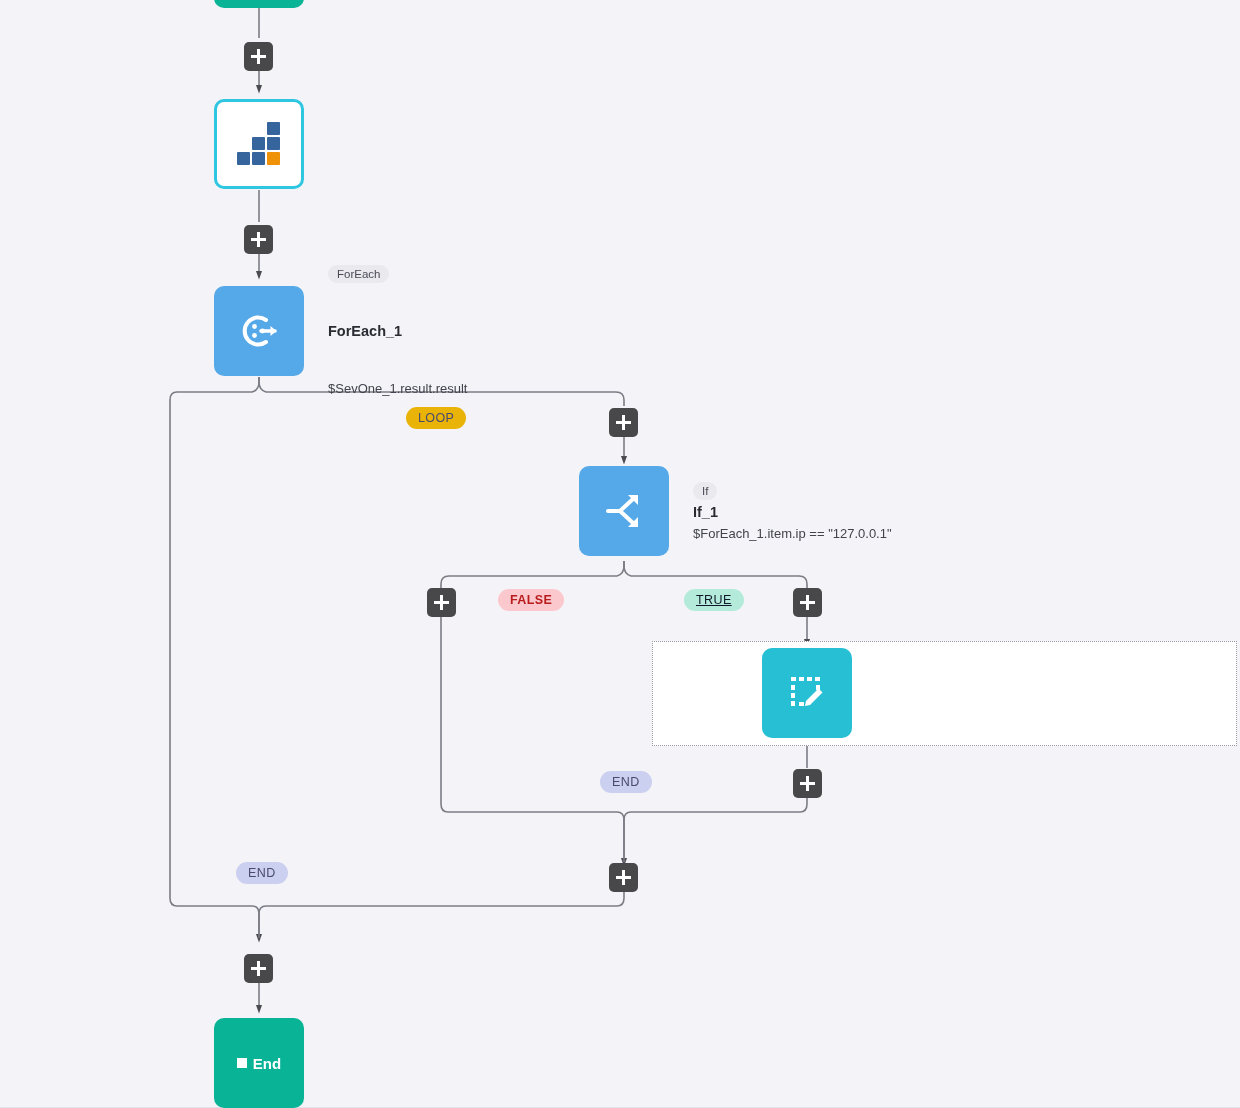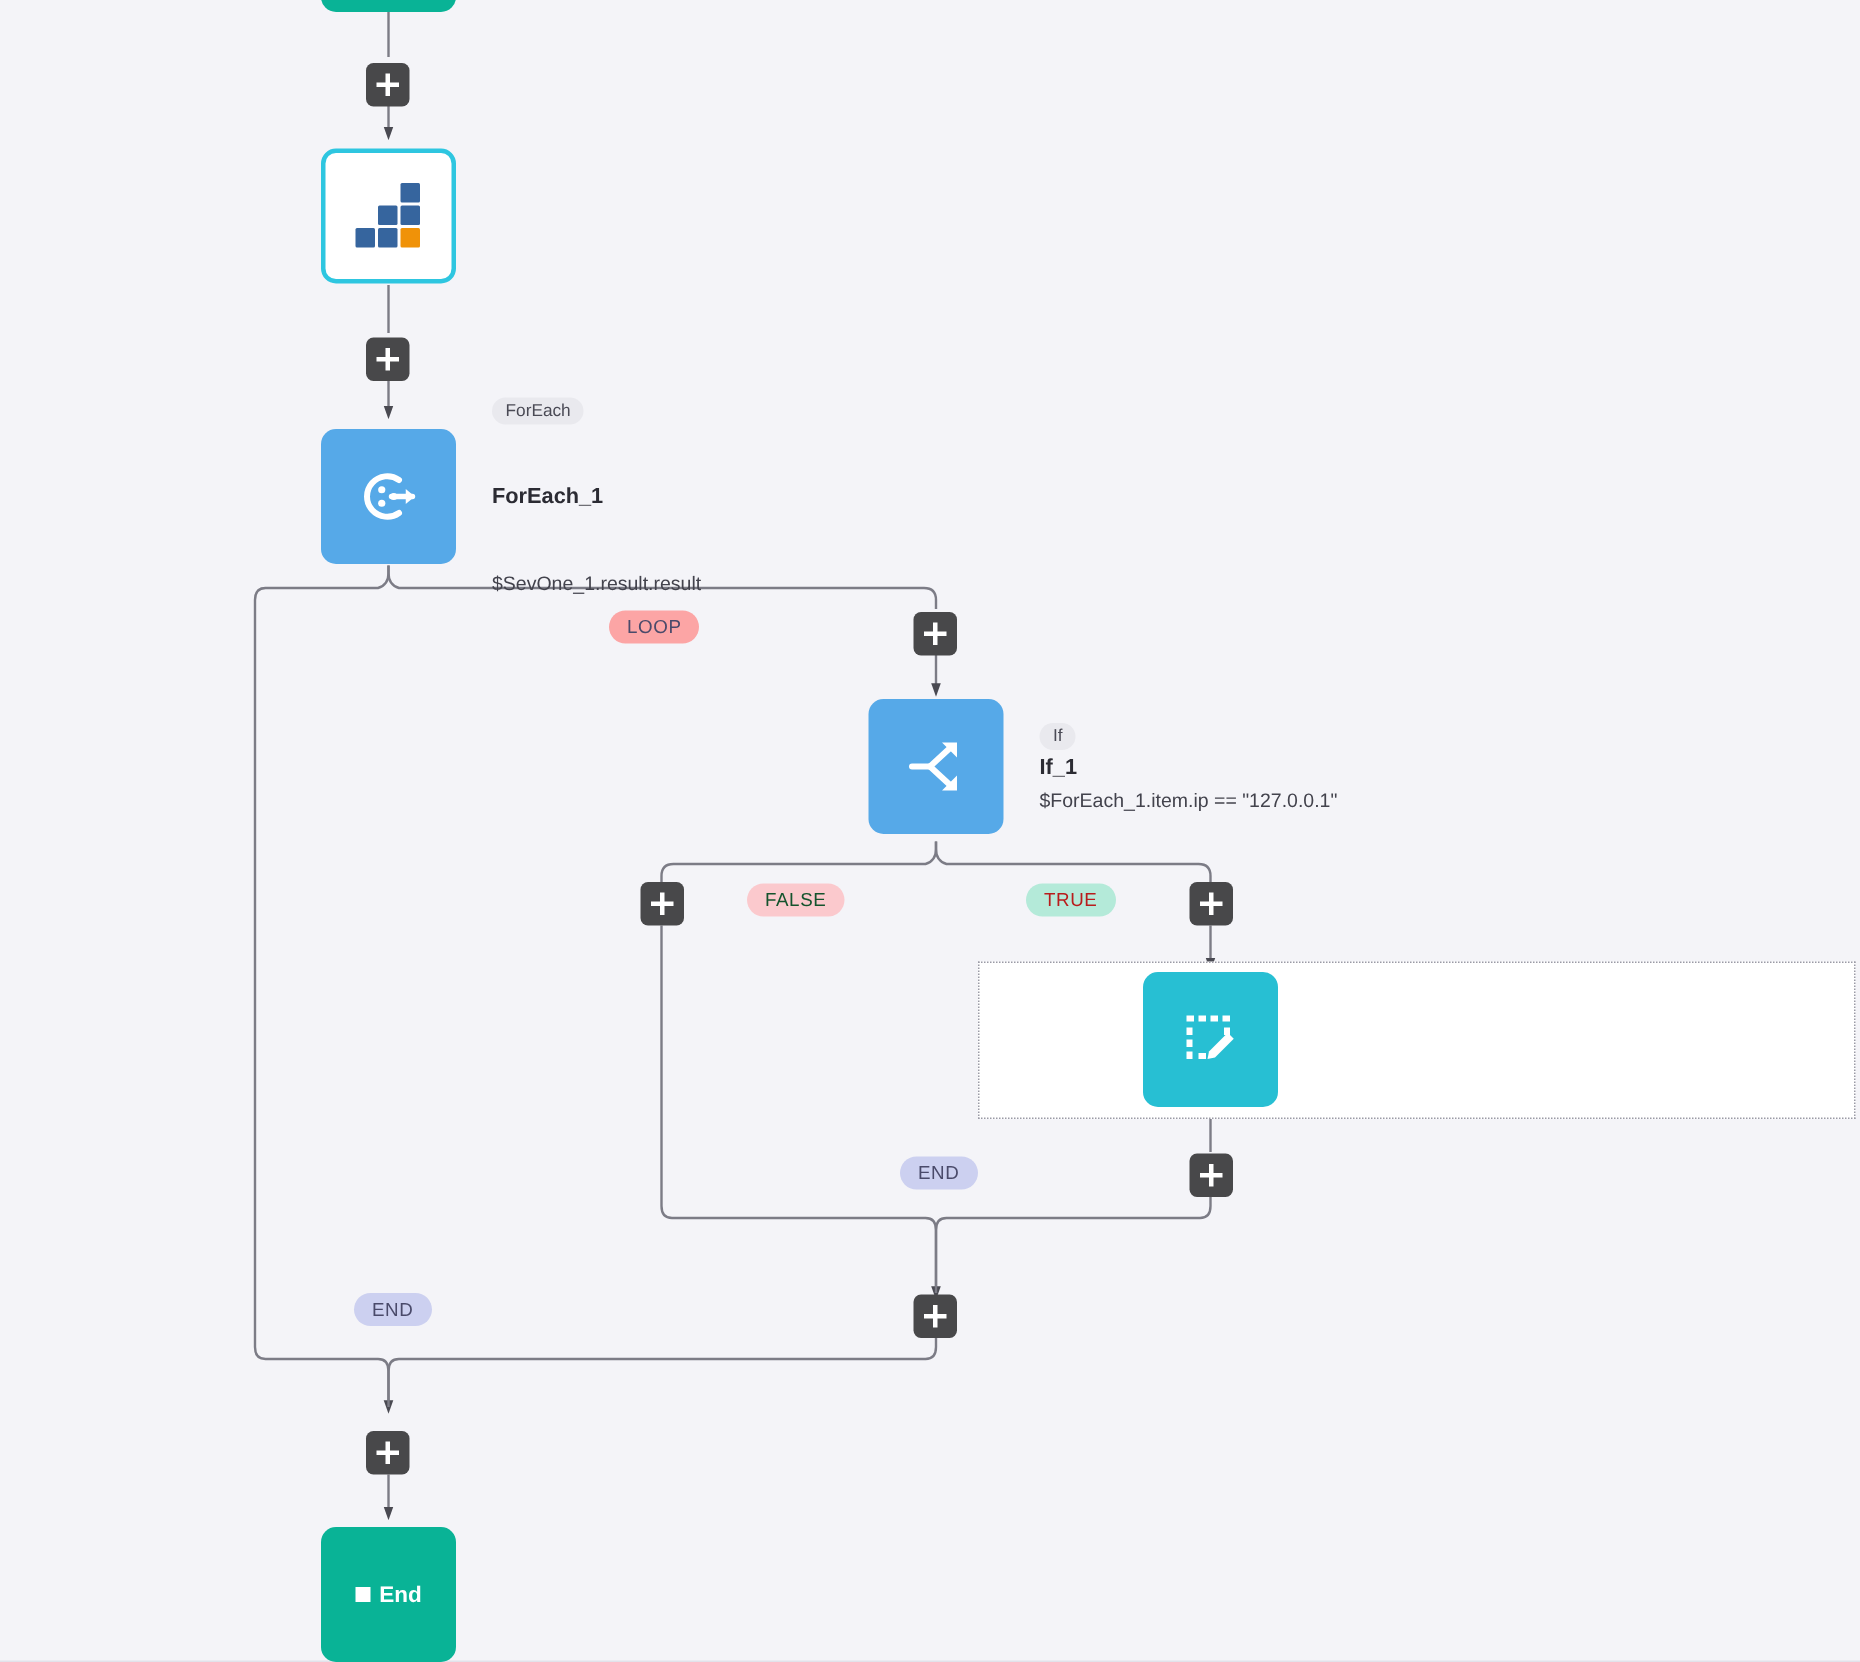"LOOP" .badge-loop { background: #fca5a5 -> #eab308 }
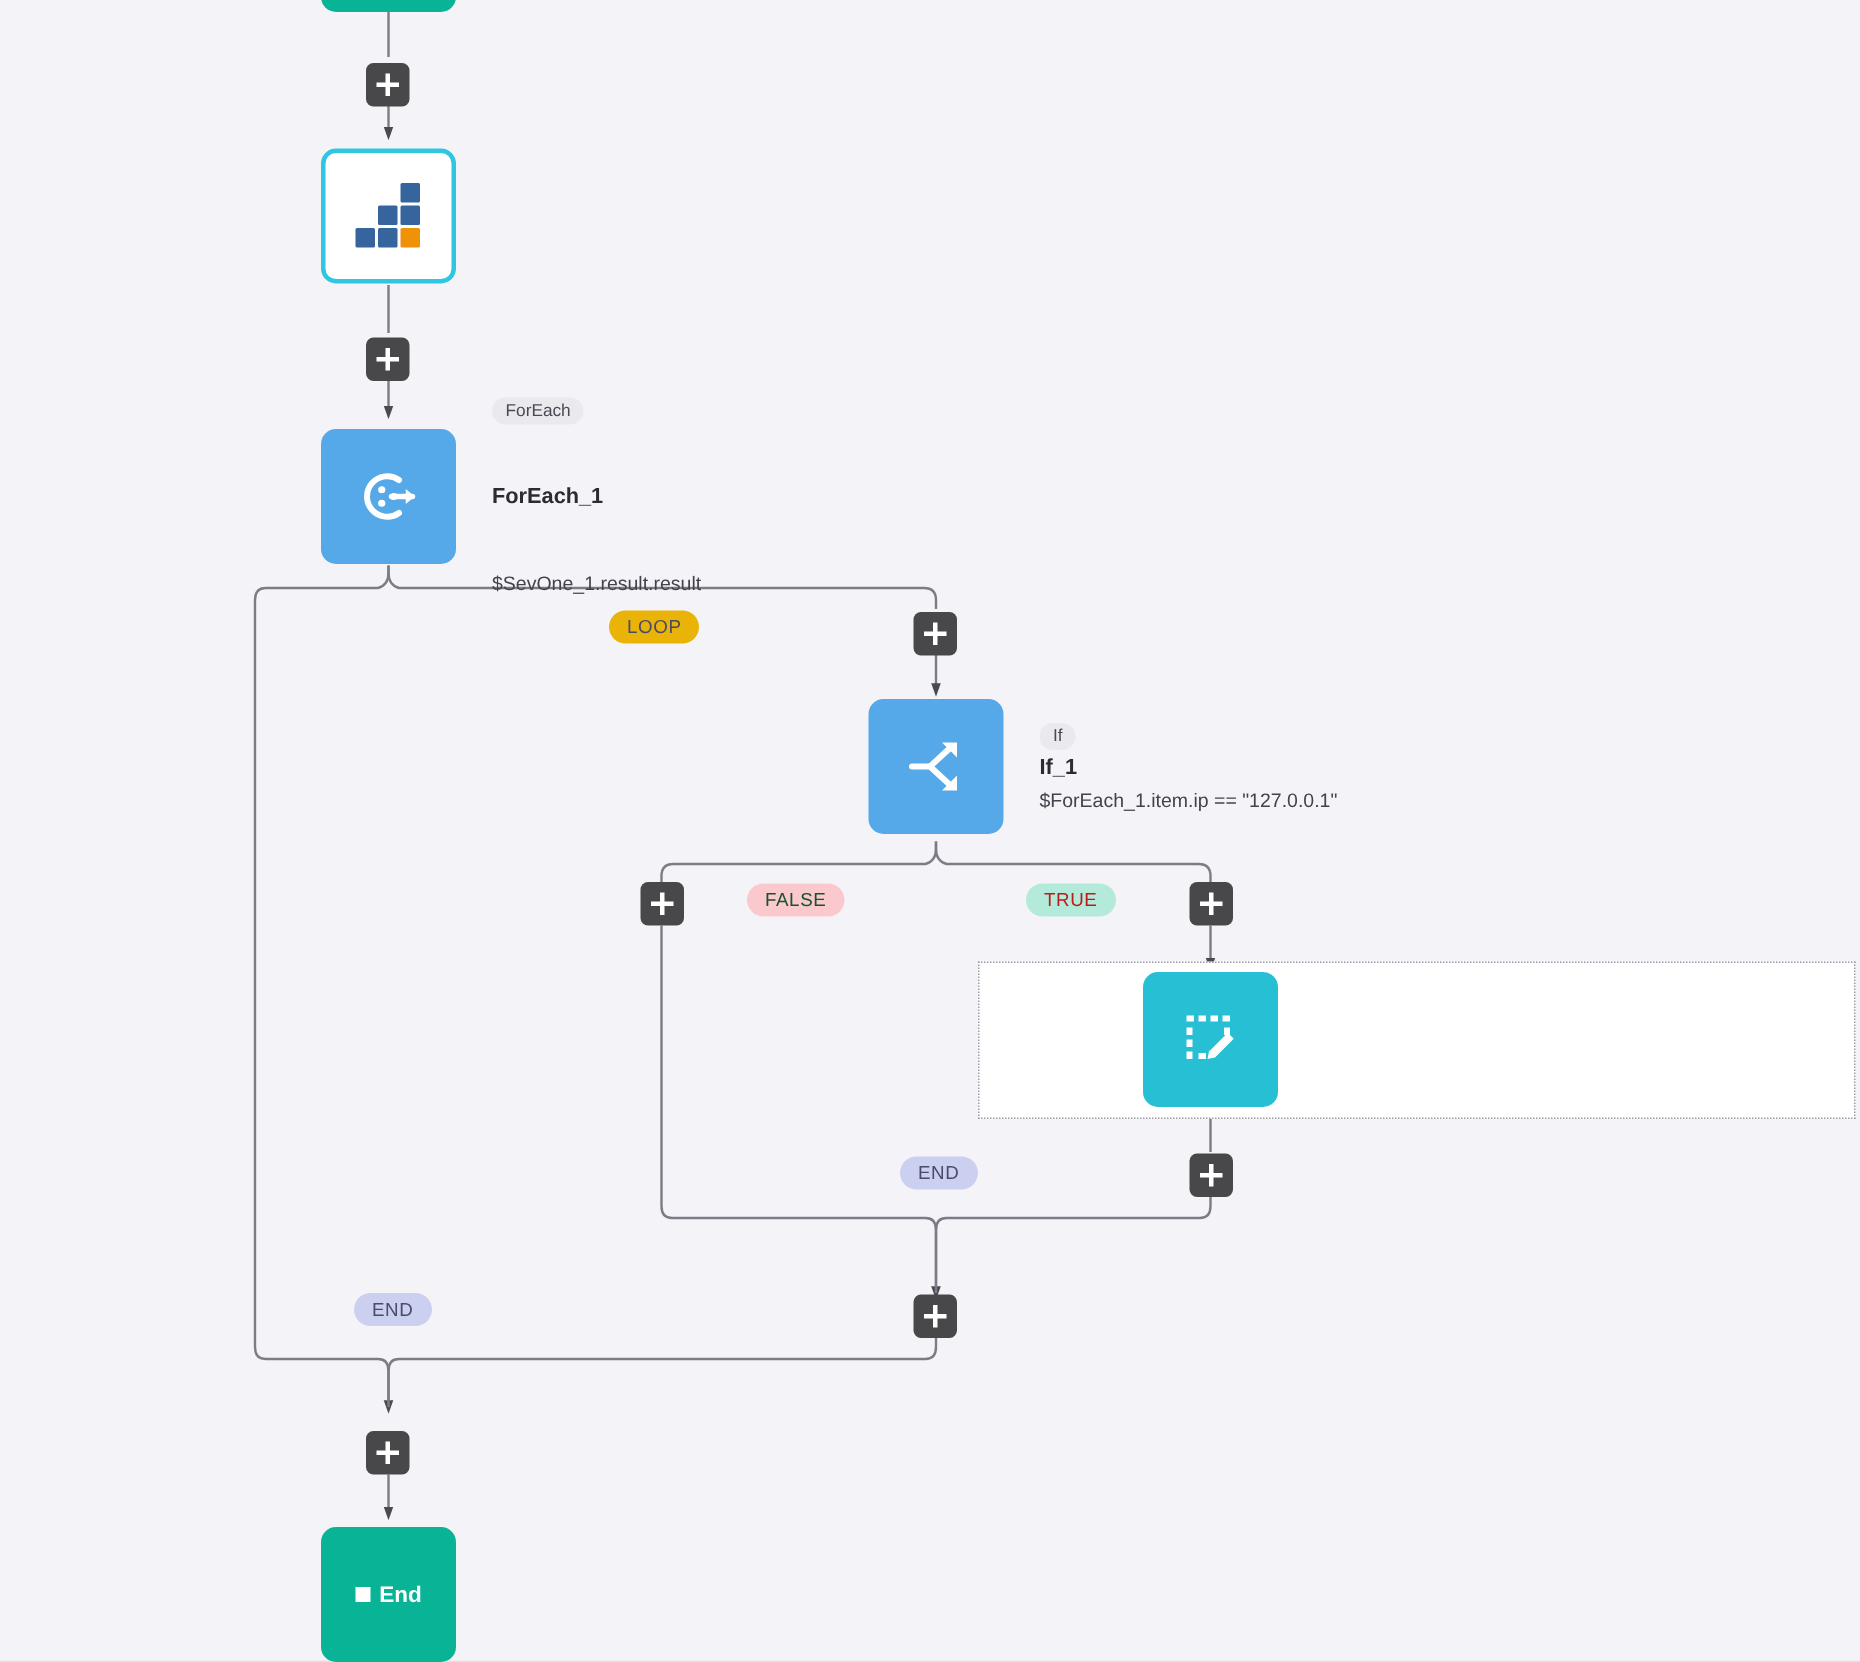"FALSE" .badge-false { color: #14532d -> #b91c1c; font-weight: none -> bold }
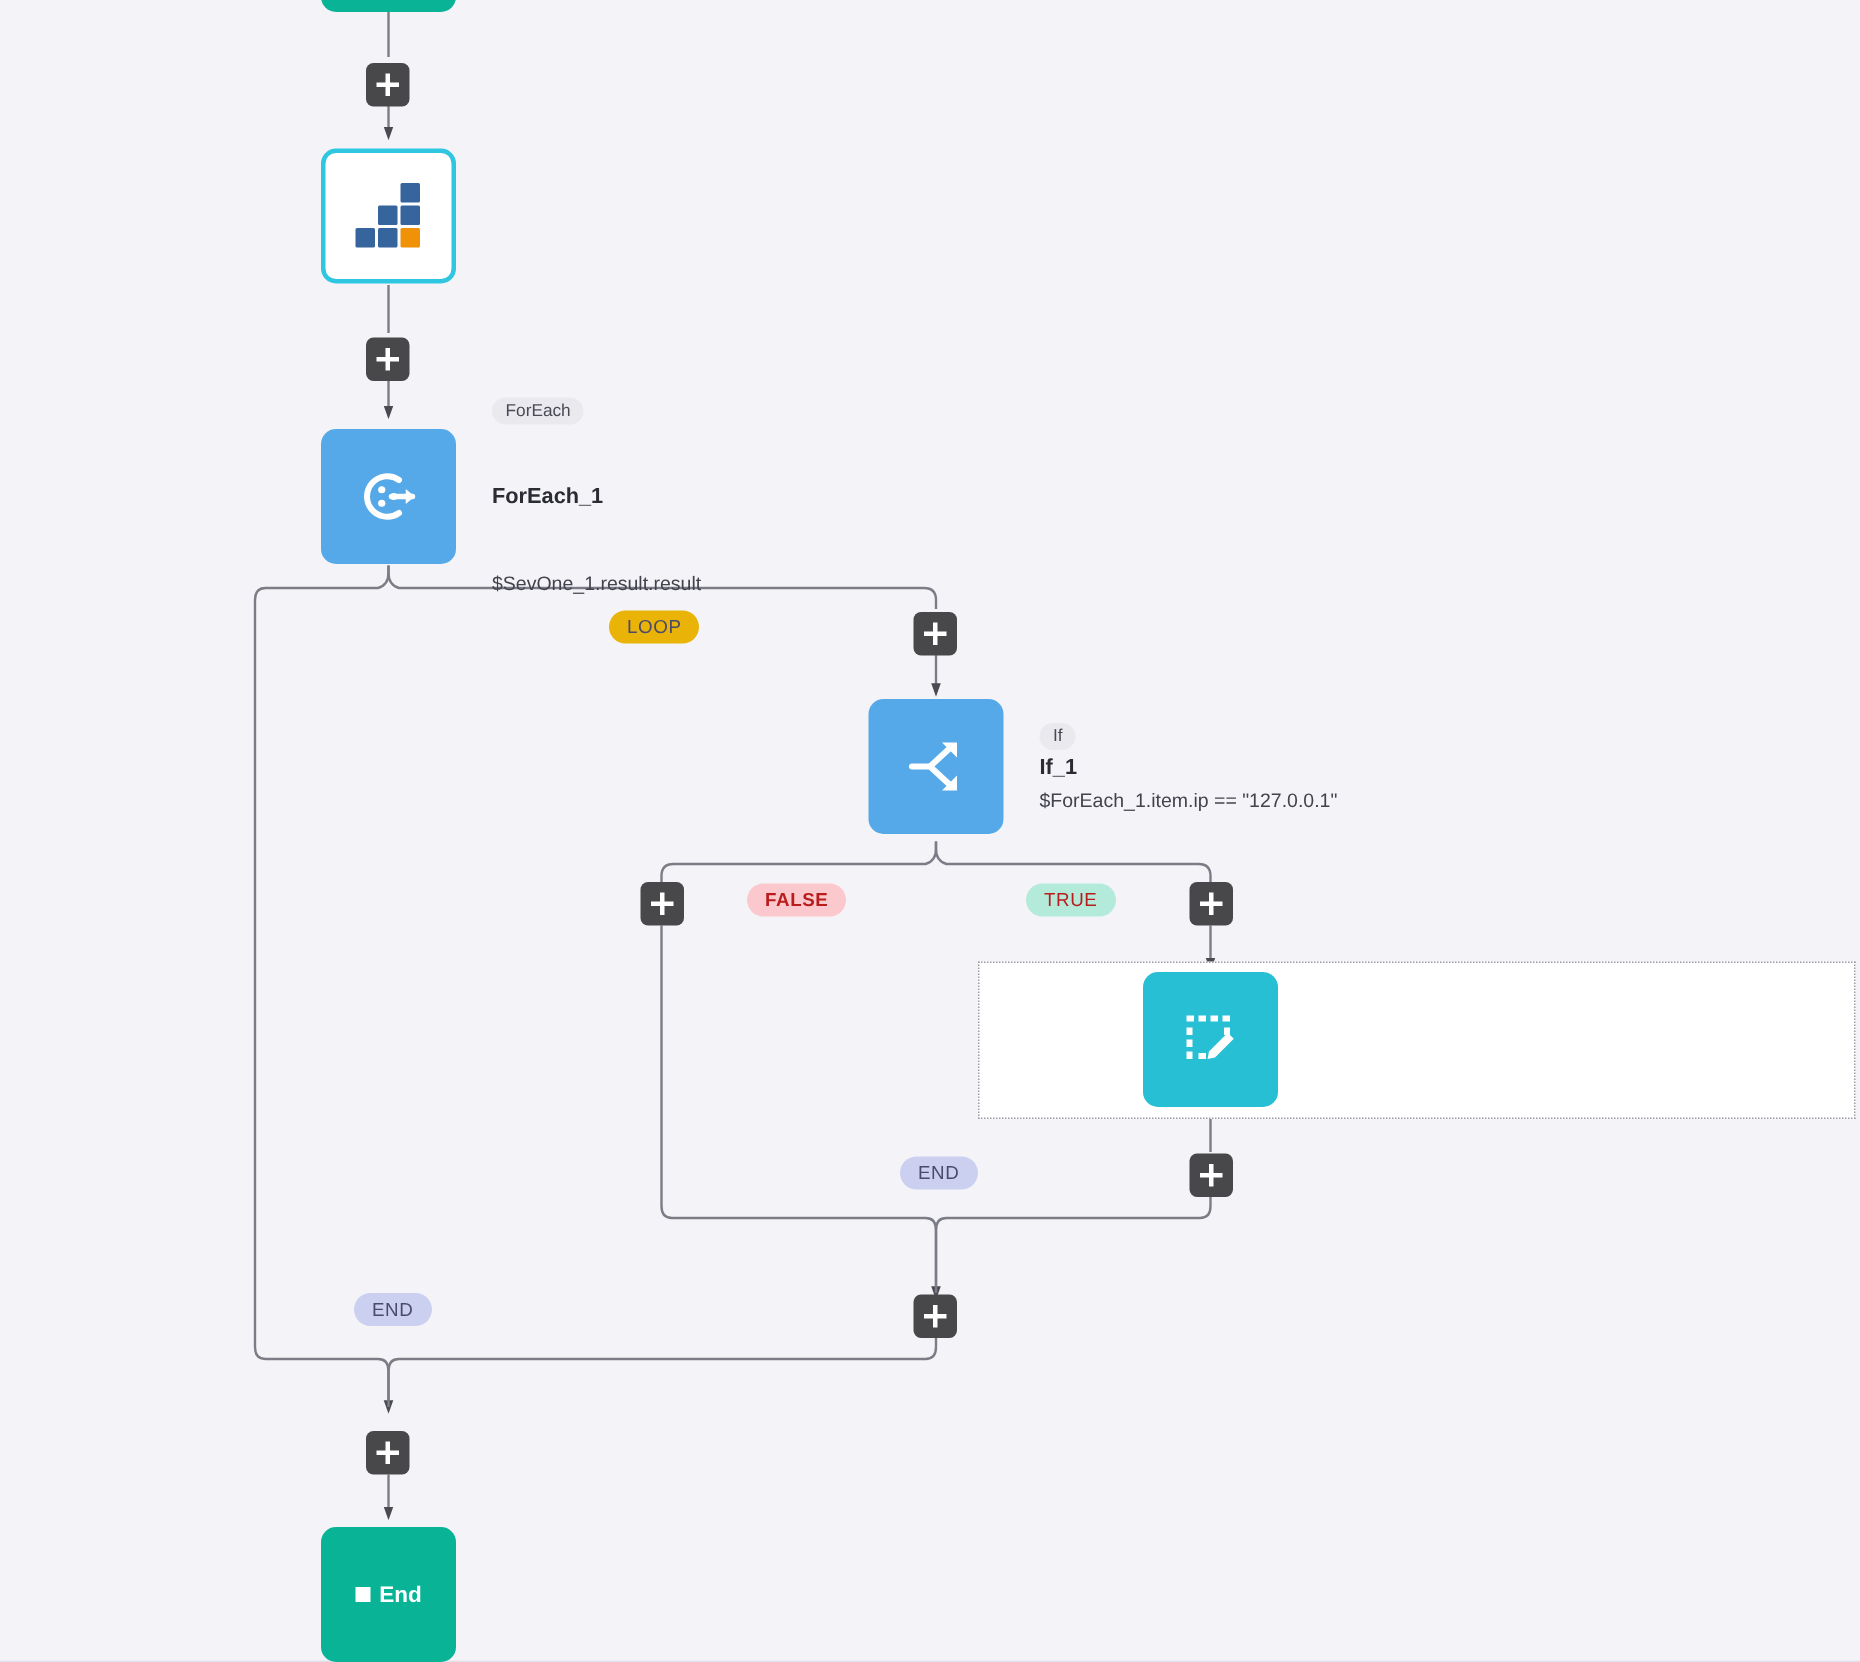"TRUE" .badge-true { color: #b91c1c -> #0f172a; text-decoration: none -> underline }
